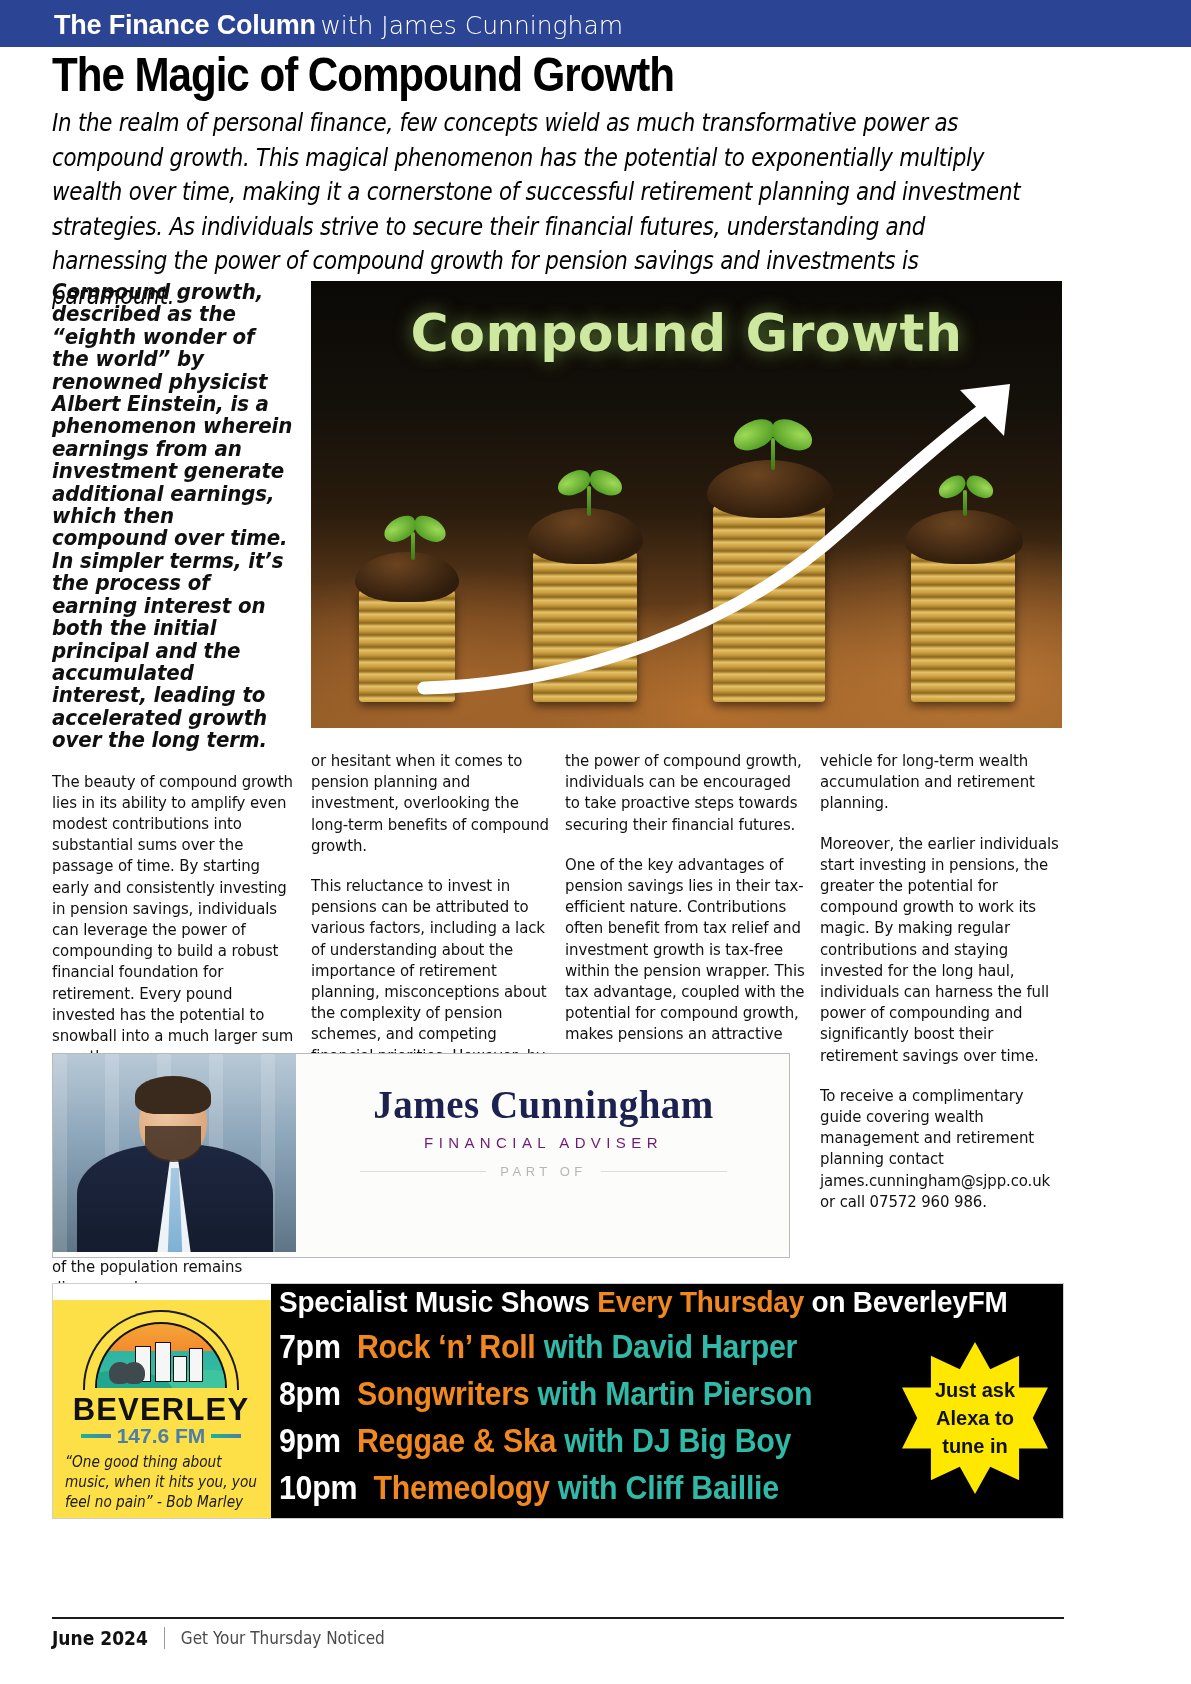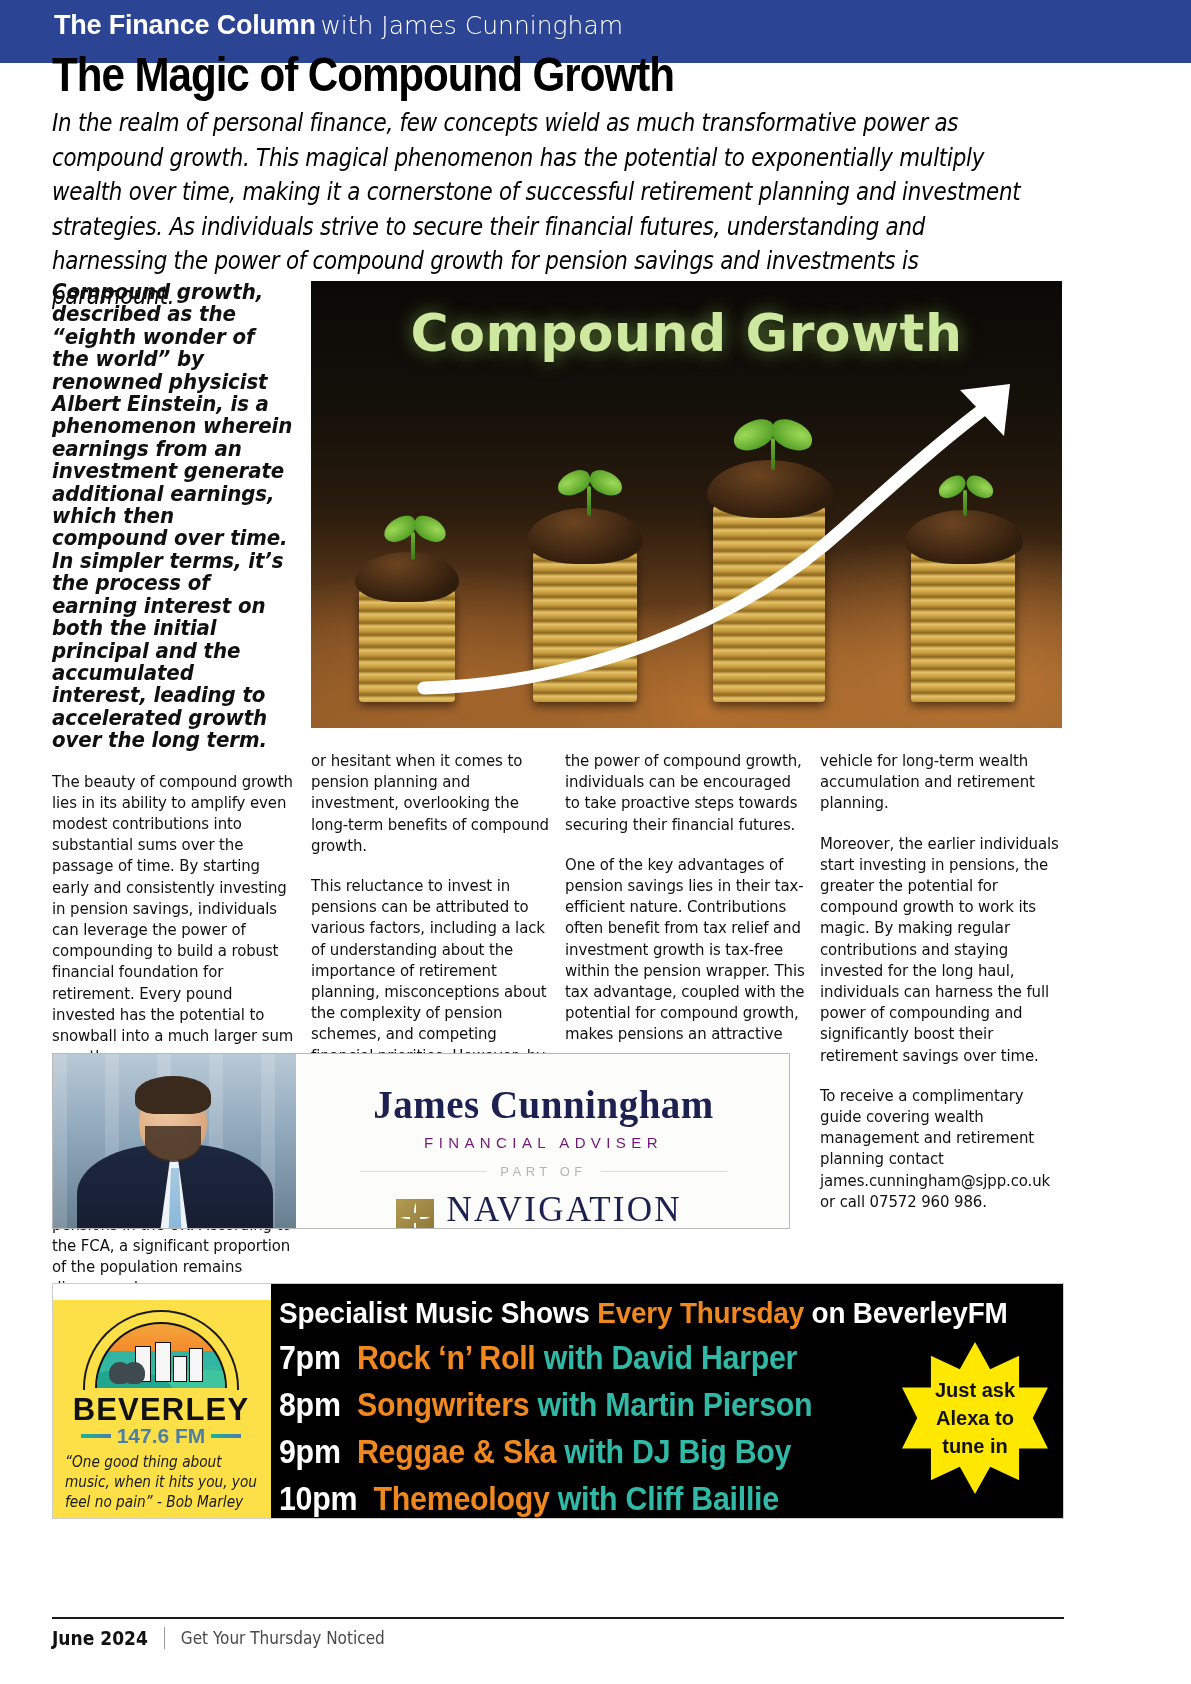"The Finance Column with James" .banner { height: 63px -> 47px }
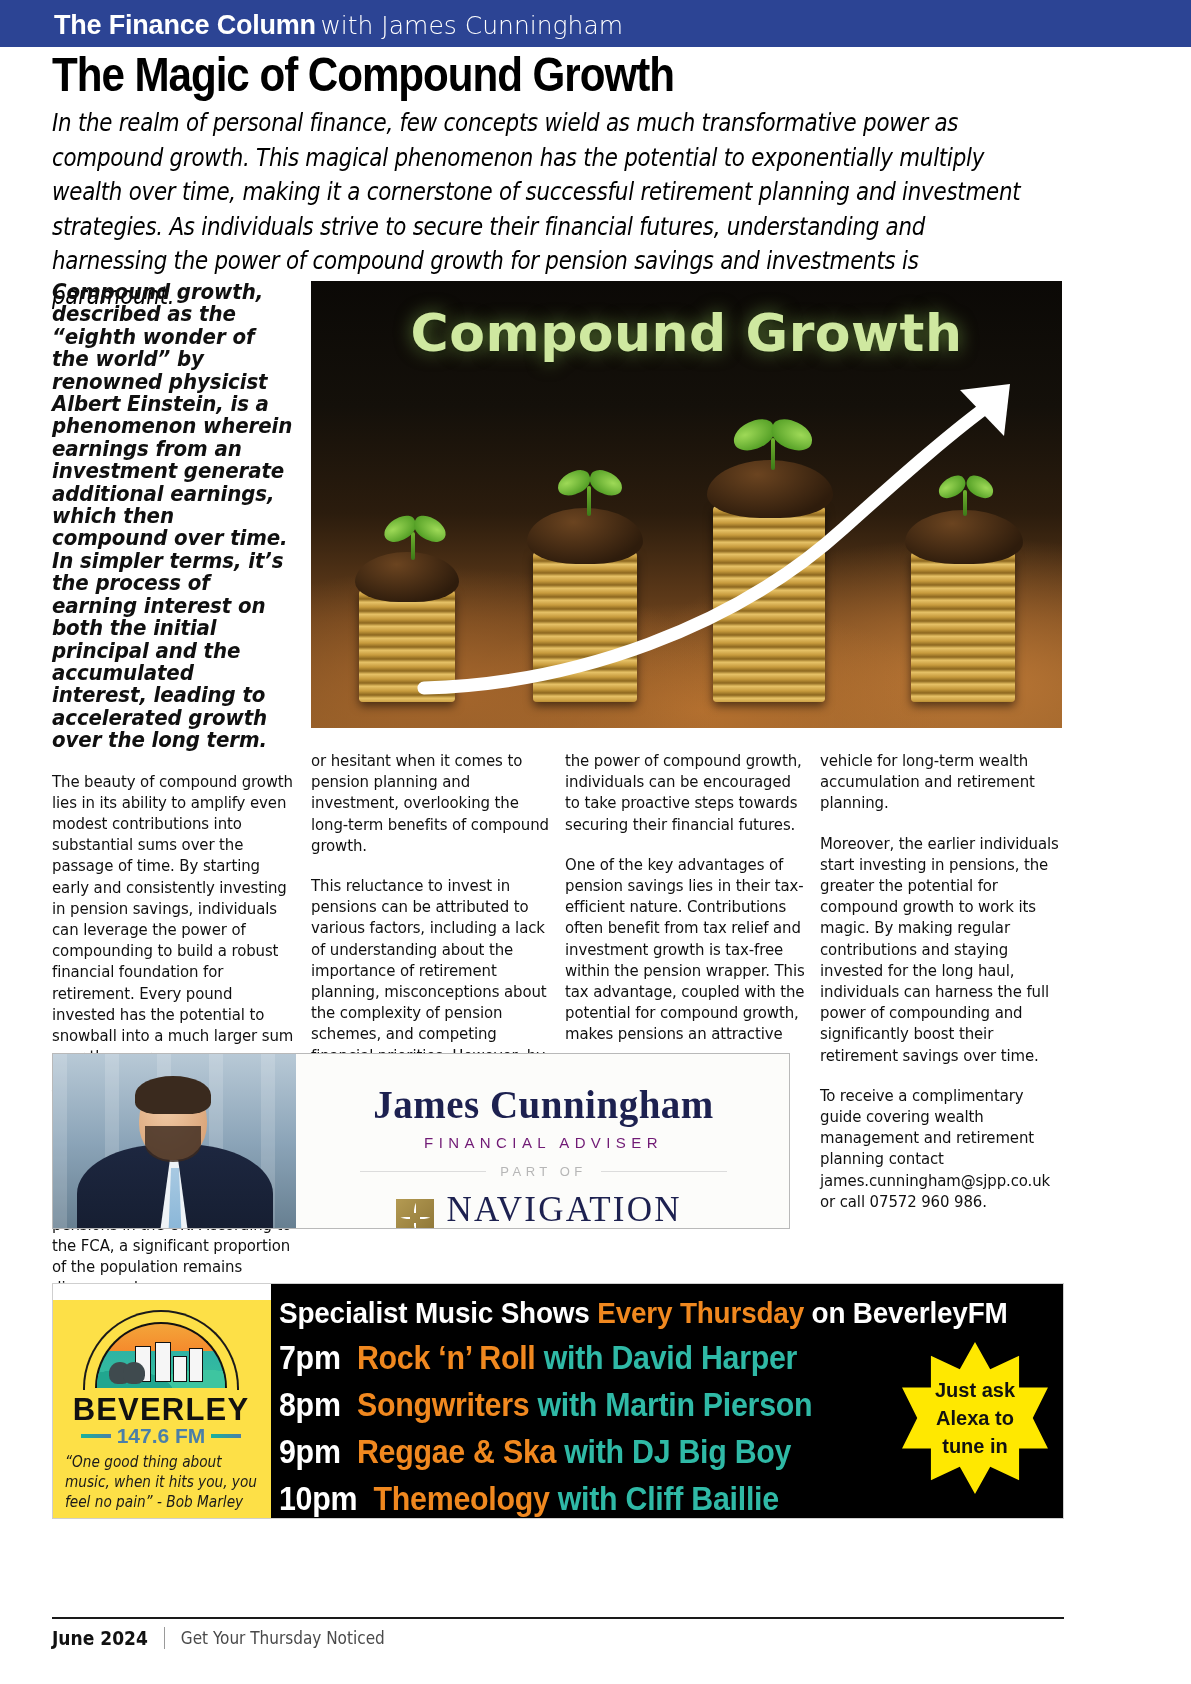"James Cunningham" .advert { height: 176px -> 205px }
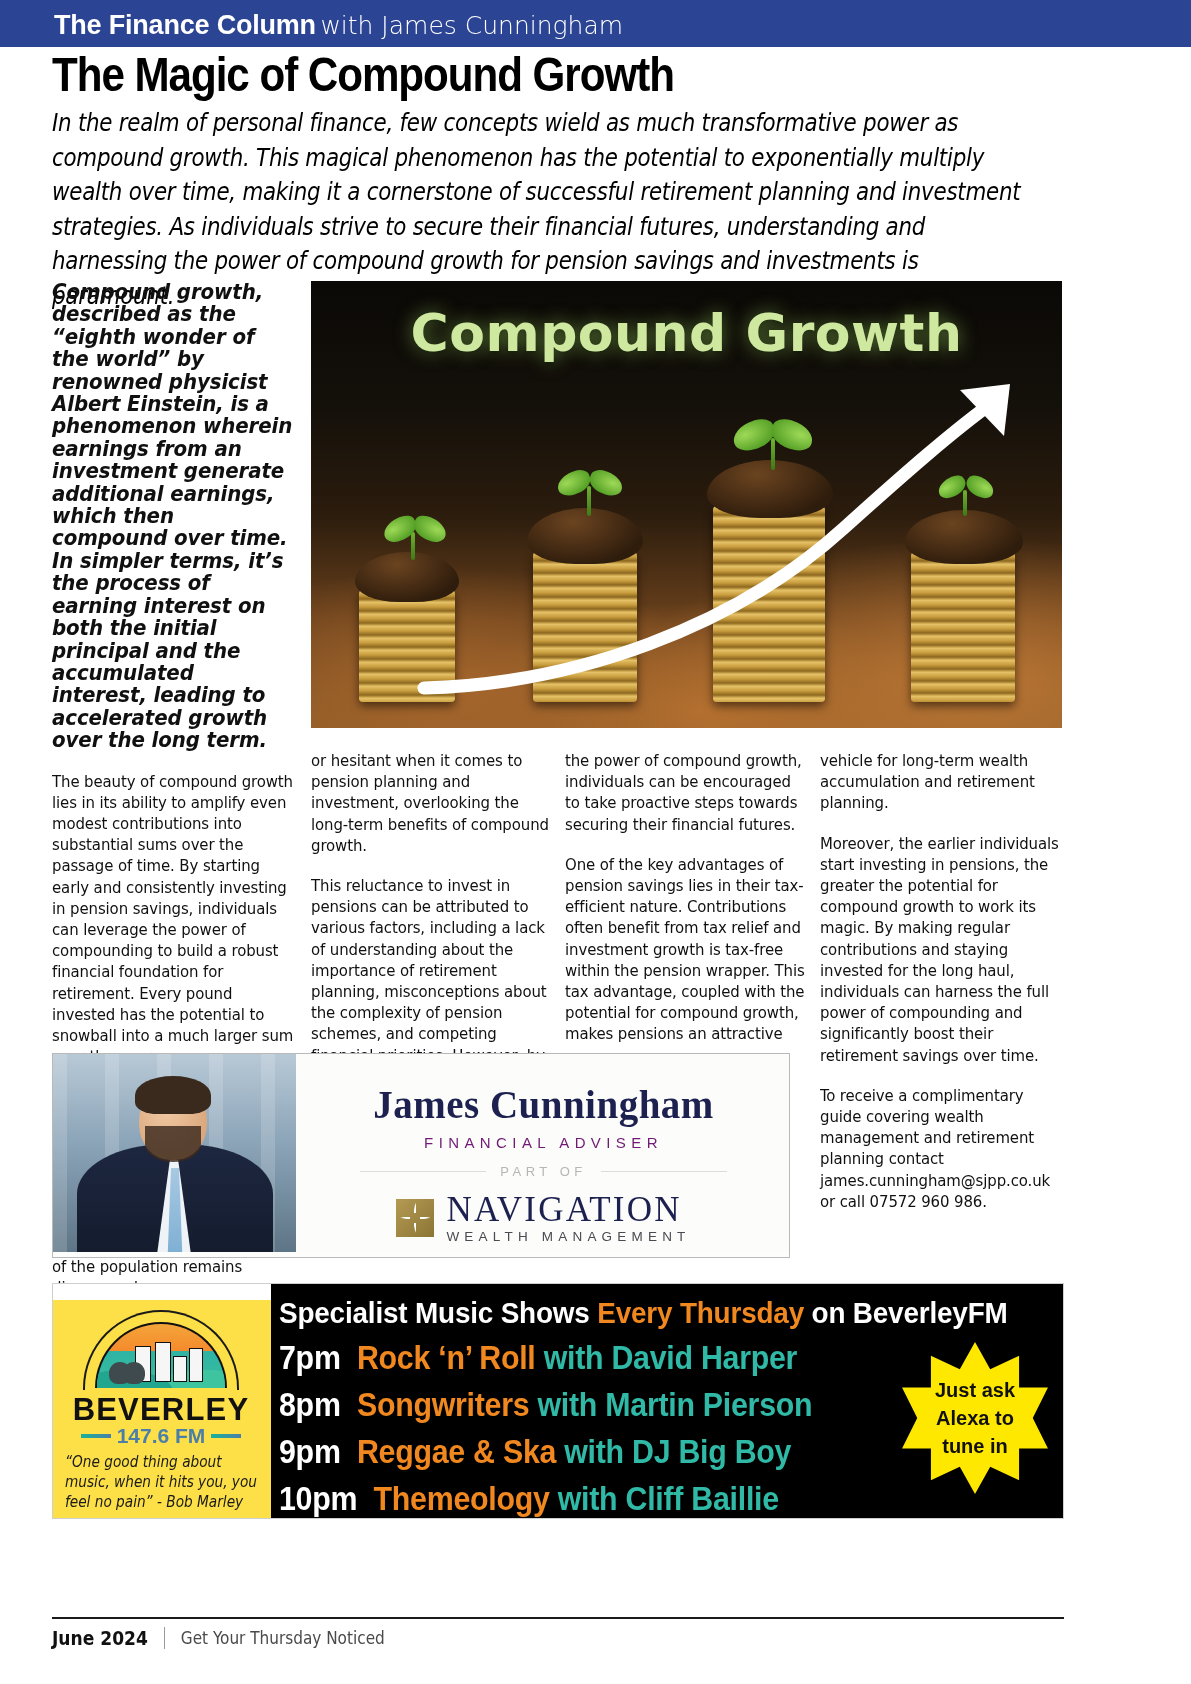"NAVIGATION" div.adv-logo { html: <div> <span></span> <span> <div>NAVIGATION</div> <div>WEALTH MANAGEMENT</div> </span> </div> -> none }
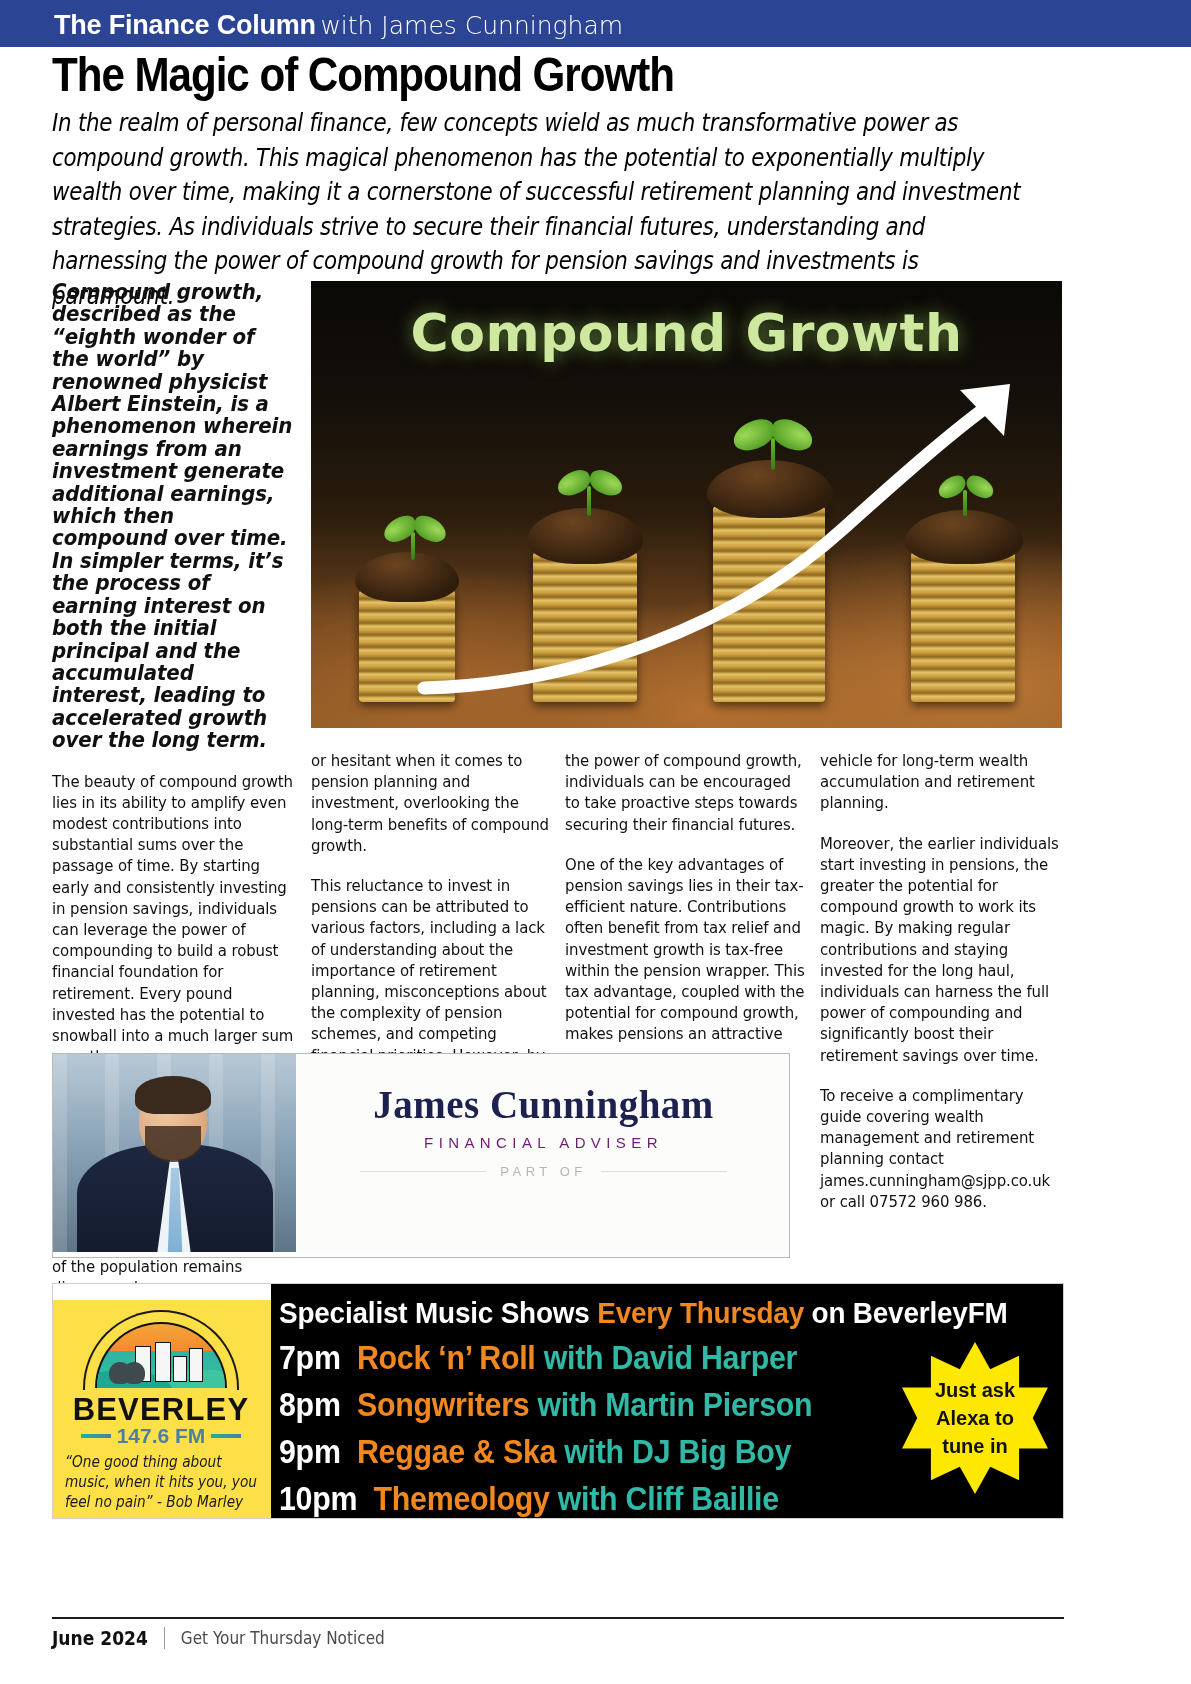"Specialist Music Shows Every Thursday" .radio-right { padding: 12px 0 0 8px -> 1px 0 0 8px }
